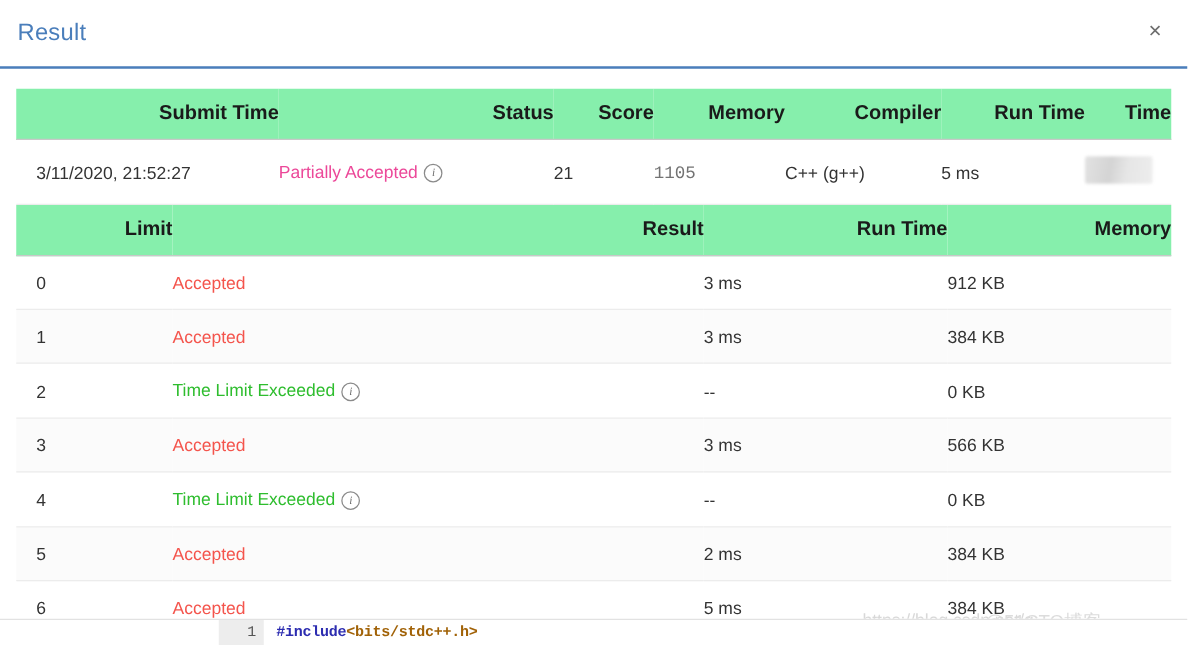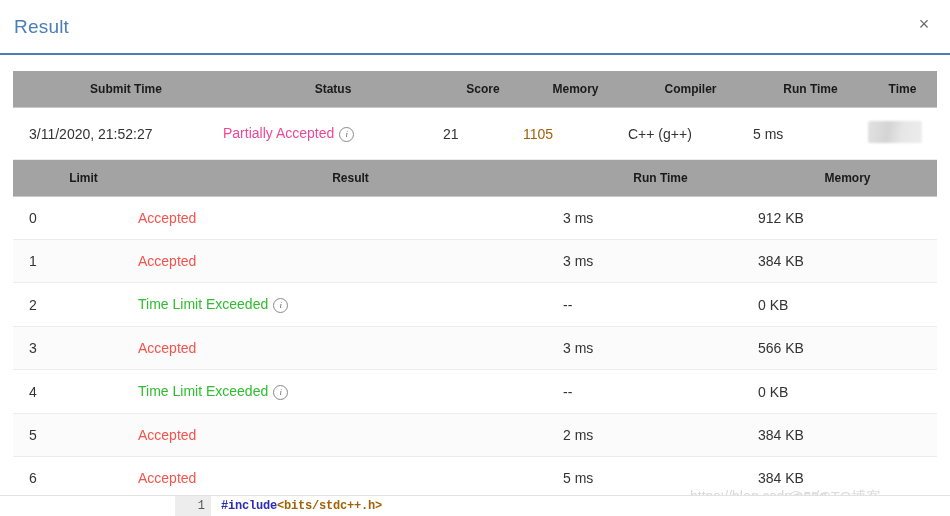"Submit Time" table.res-table thead th { background: #a3a3a3 -> #86efac; font-size: 12px -> 16px; text-align: center -> right }
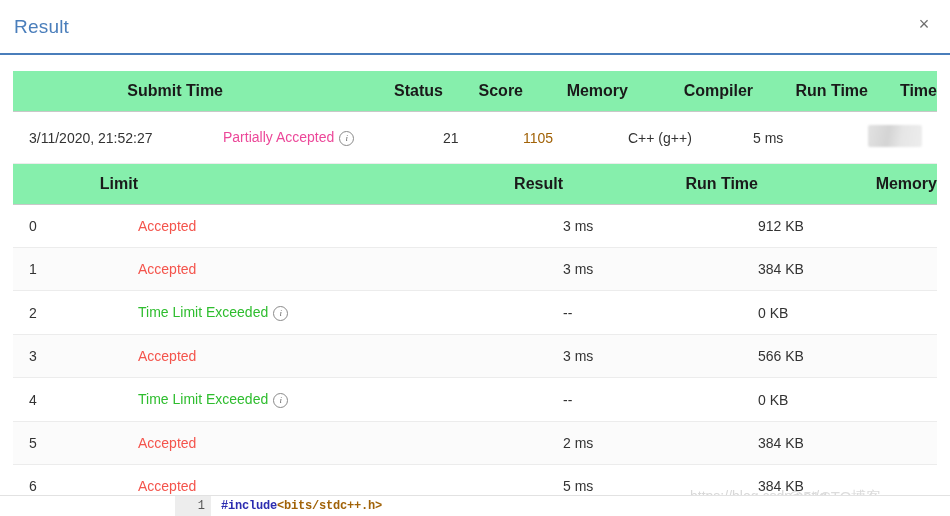"1105" .link-blue { color: #a16207 -> #737373; font-family: none -> Liberation Mono, monospace }
